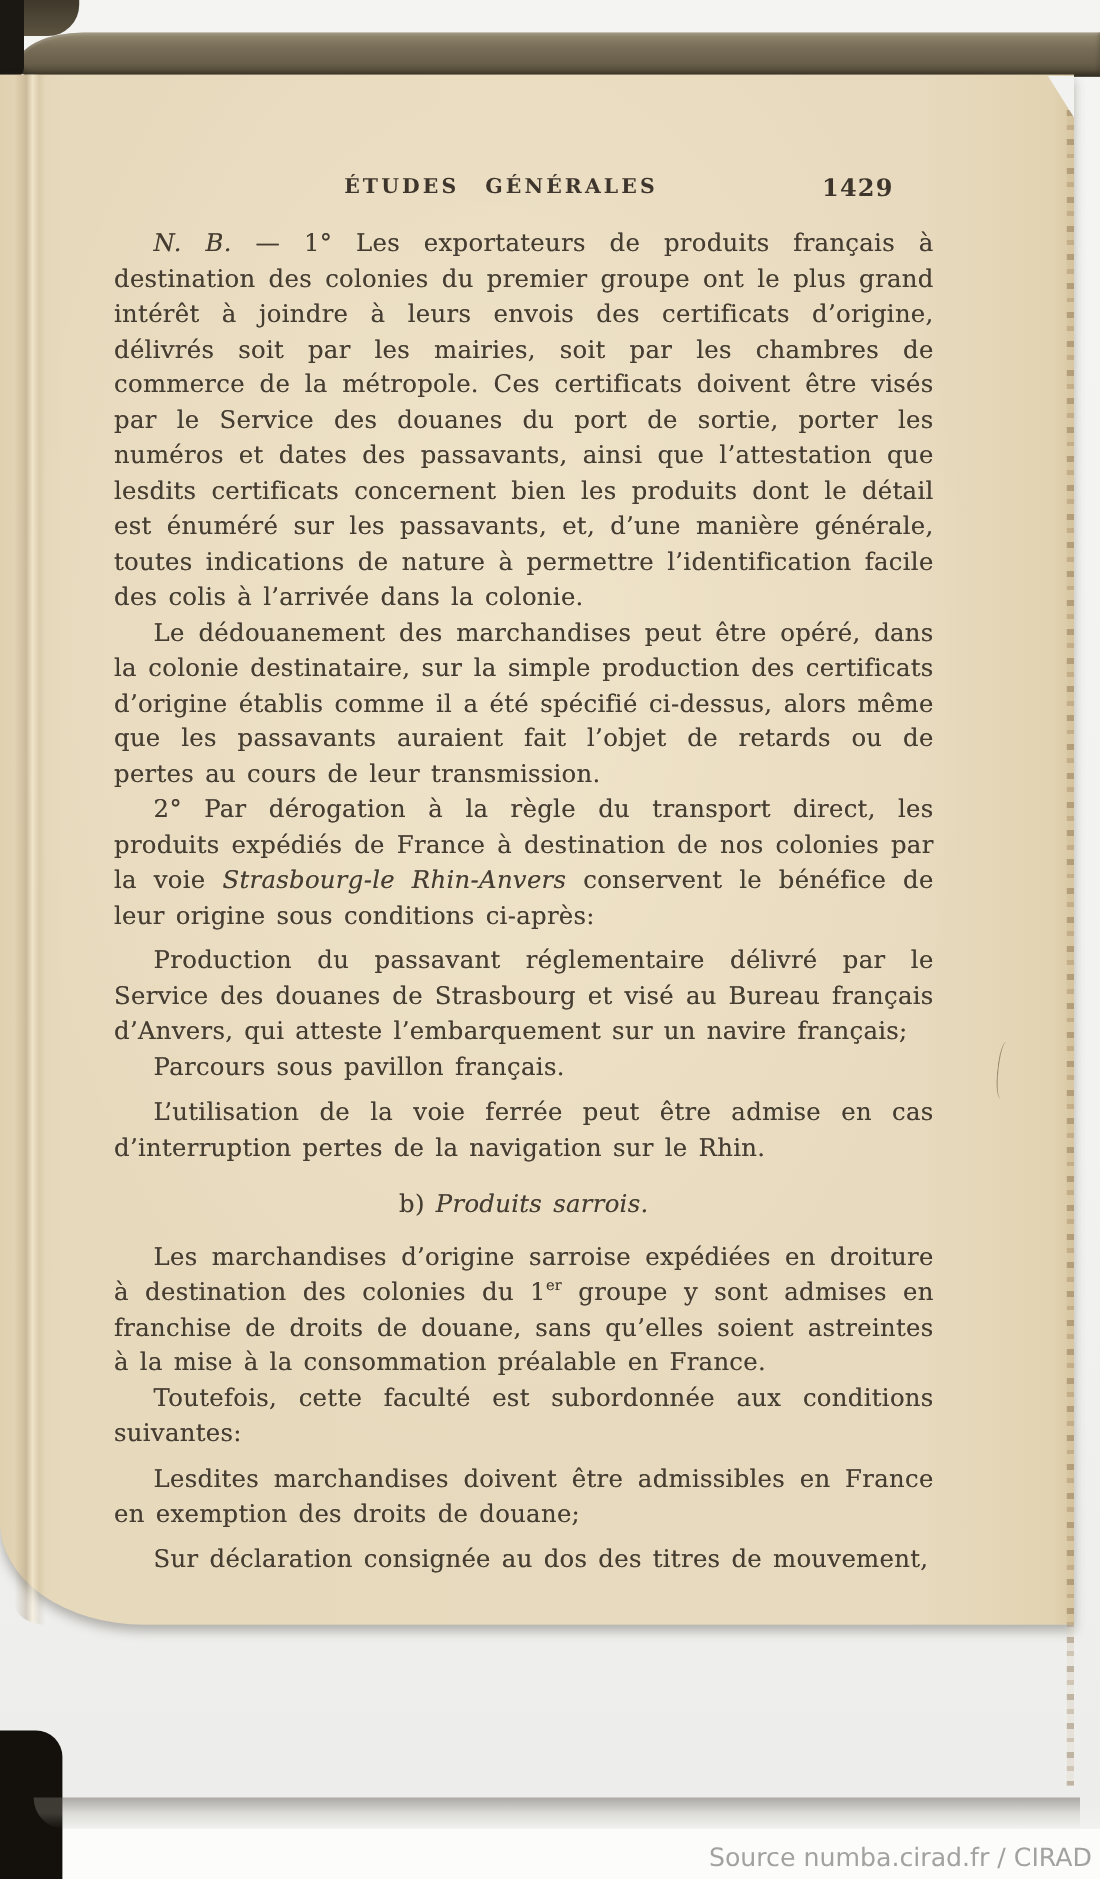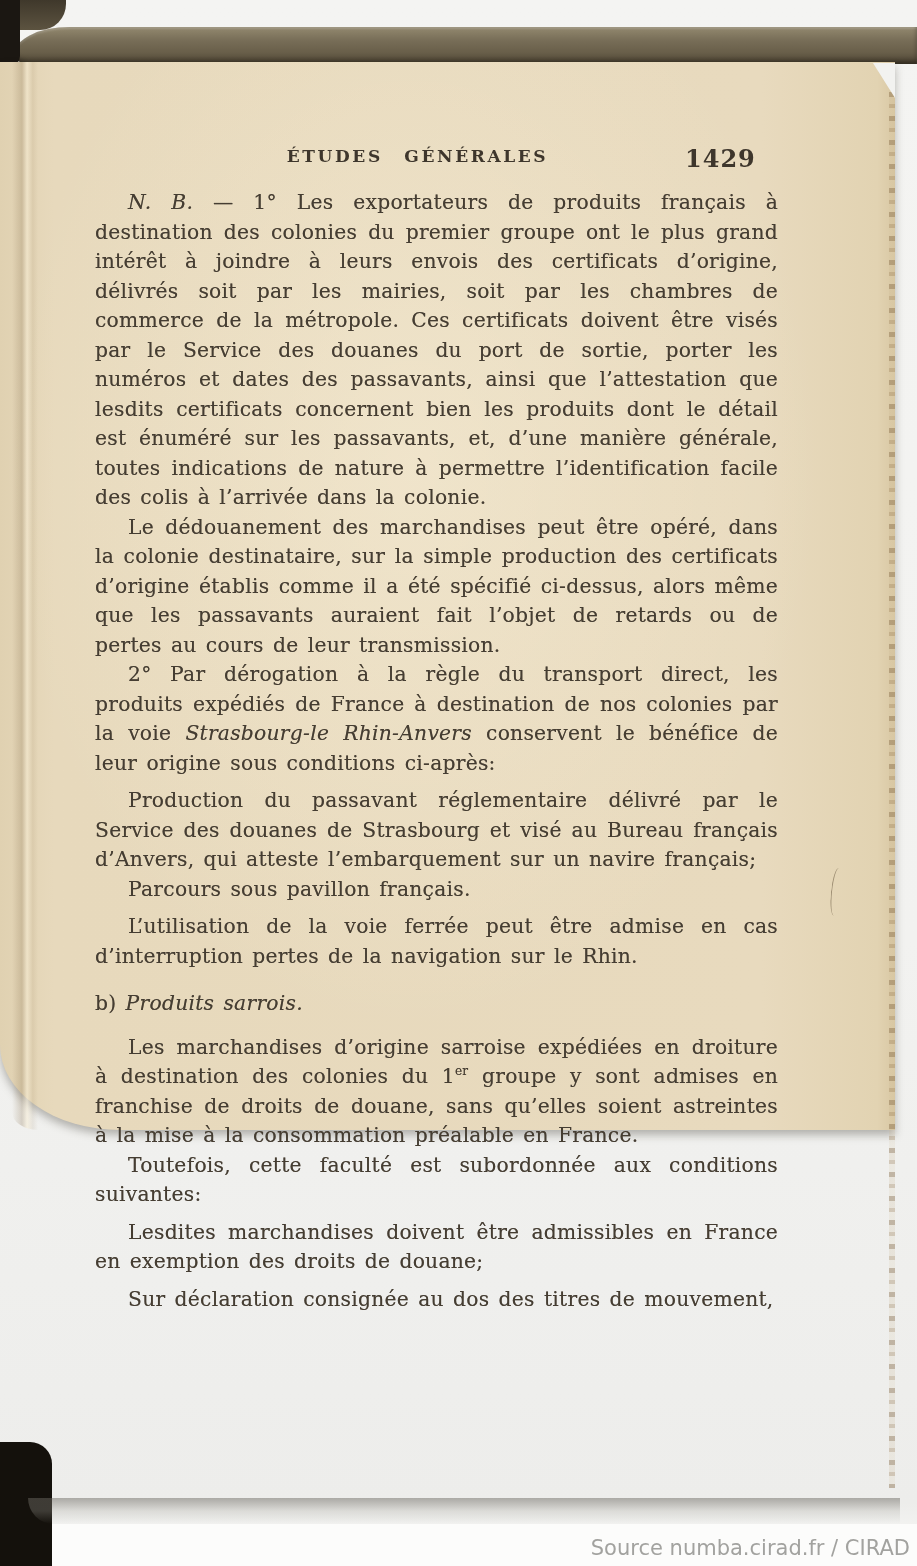"ÉTUDES GÉNÉRALES" .page { height: 1068px -> 1292px }
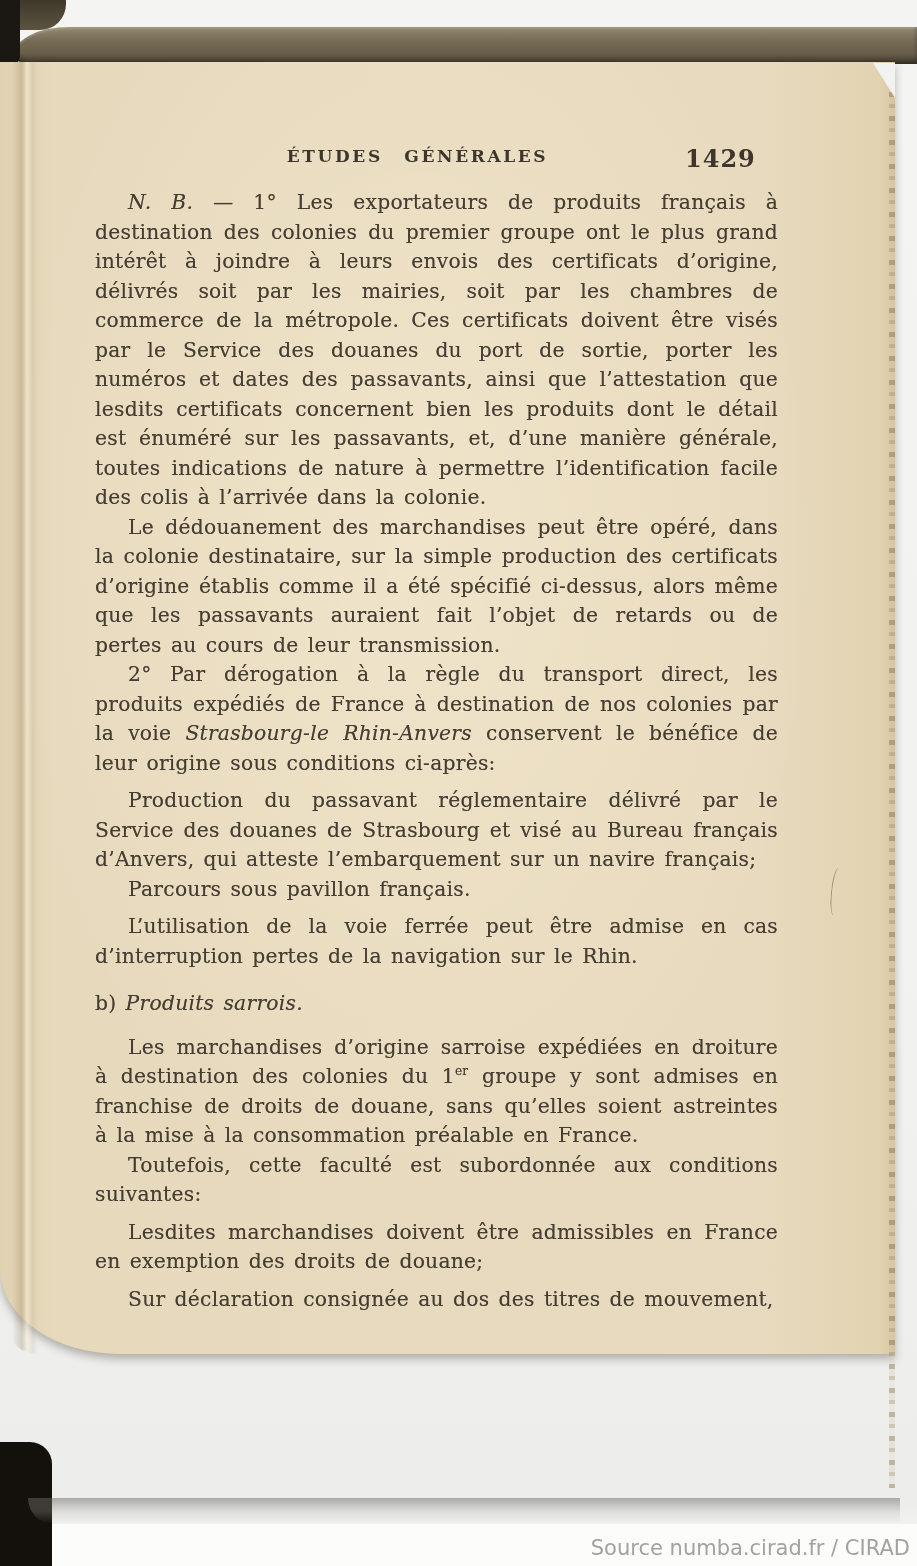"1429" .rh-num { font-size: 24px -> 20px }
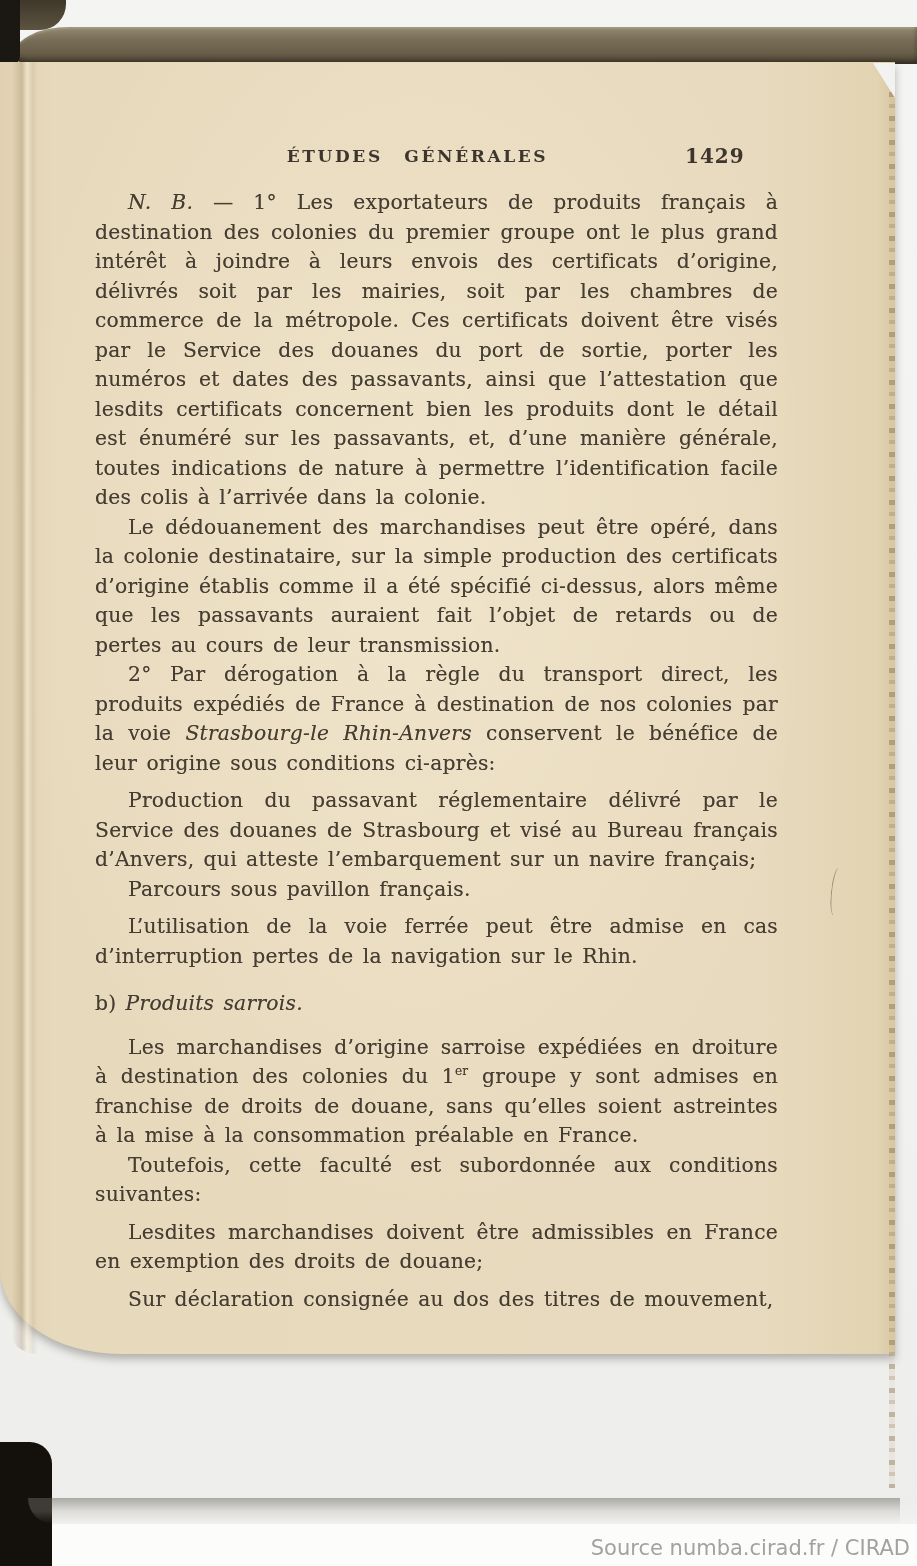"b) Produits sarrois." .text-block p.heading { text-align: none -> center }
